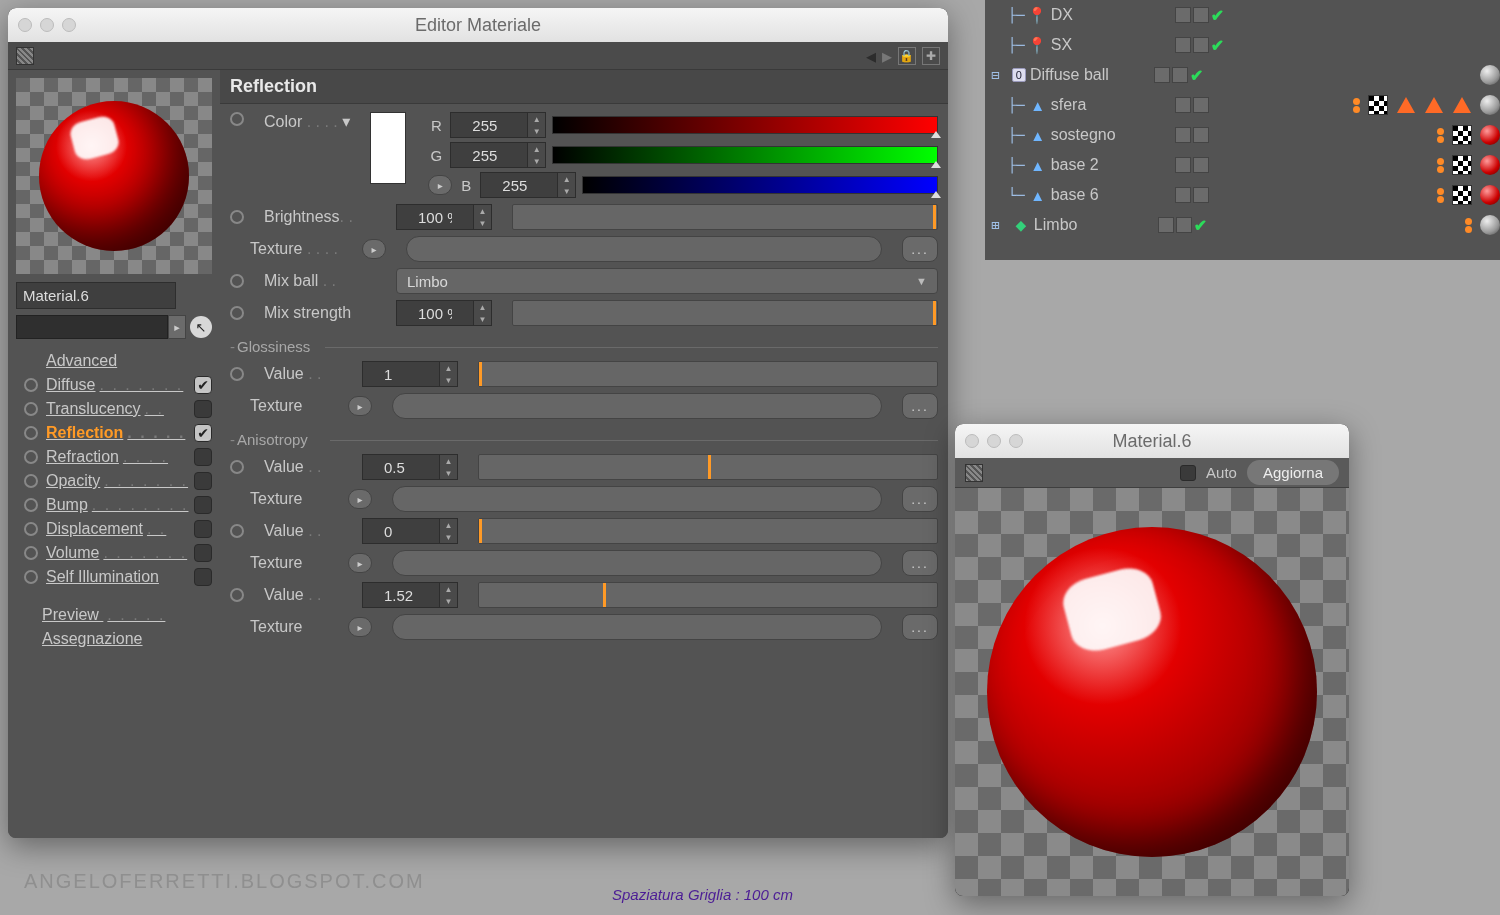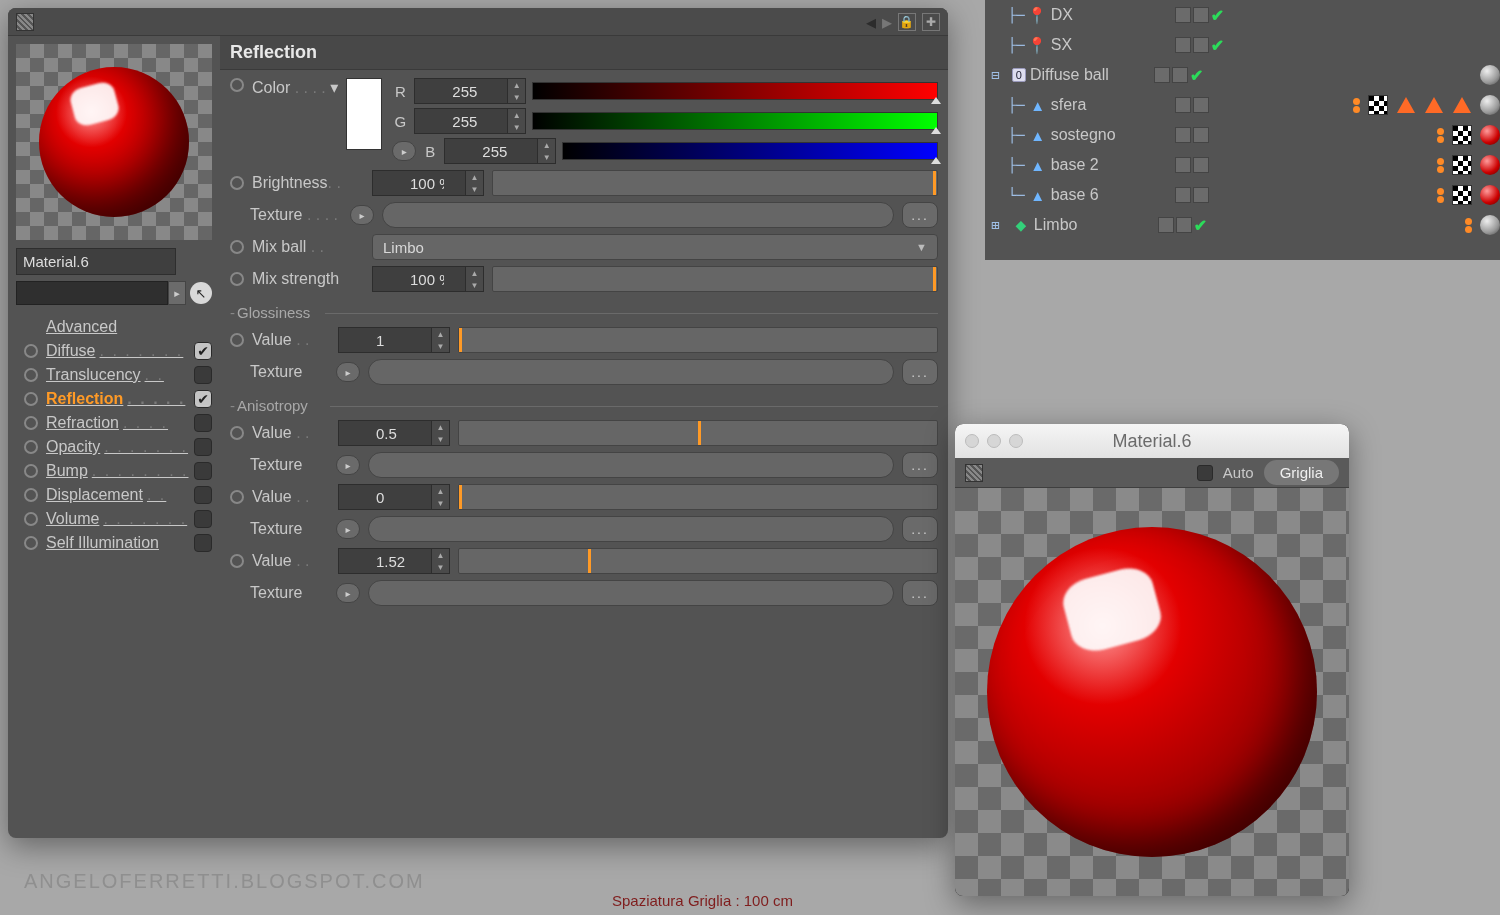"Editor Materiale" div.titlebar { html: none -> <div> <div> <span></span> <span></span> <span></span> </div> <div>Editor Materiale</div> </div> }
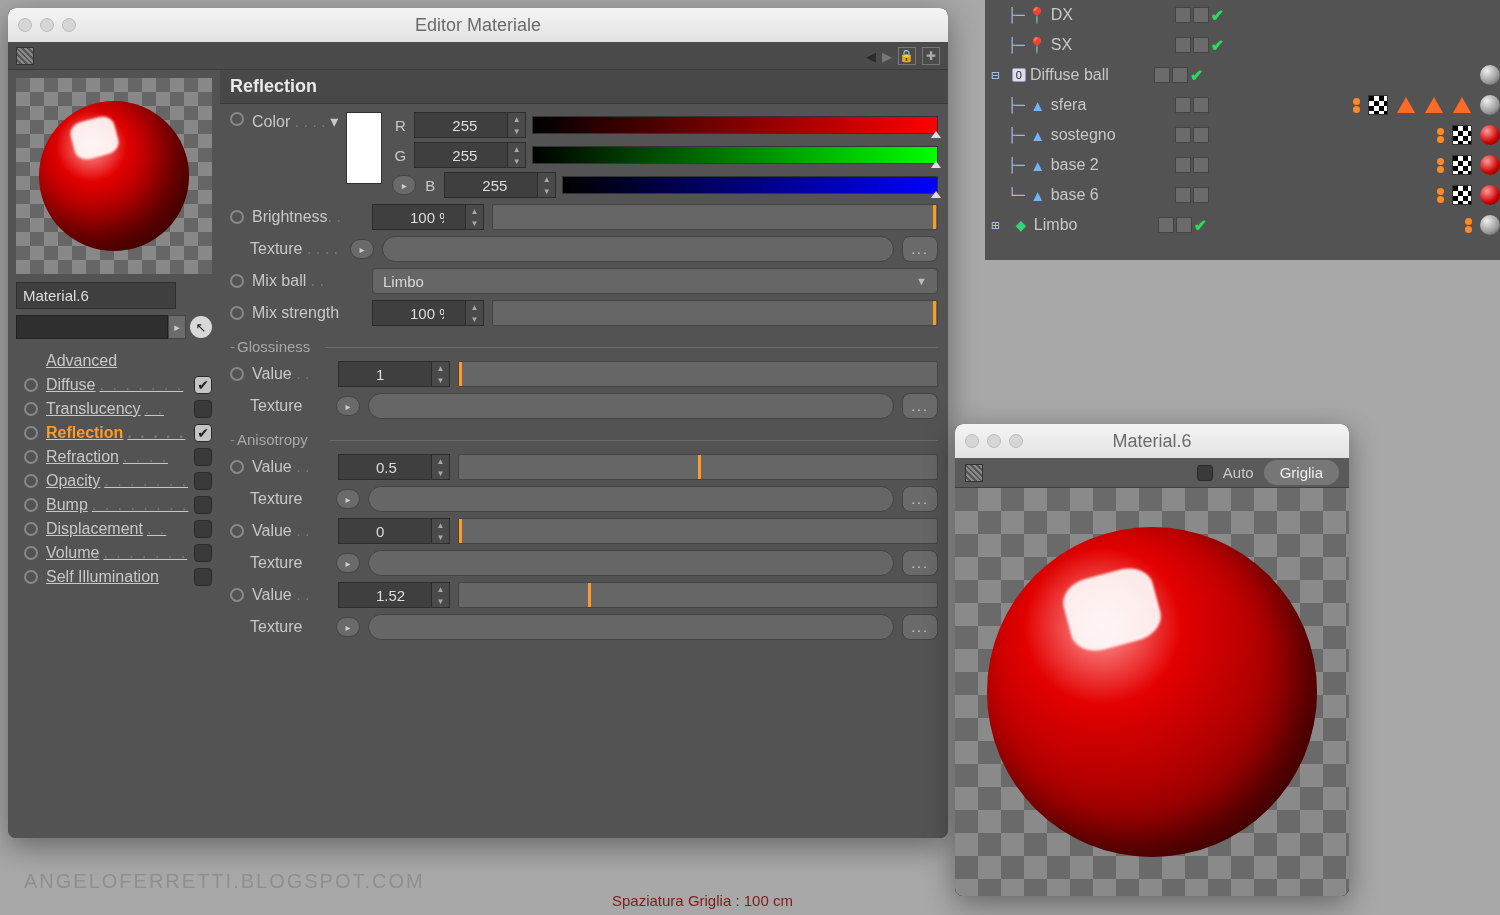"Color . . . ." .param-row { gap: 8px -> 20px }
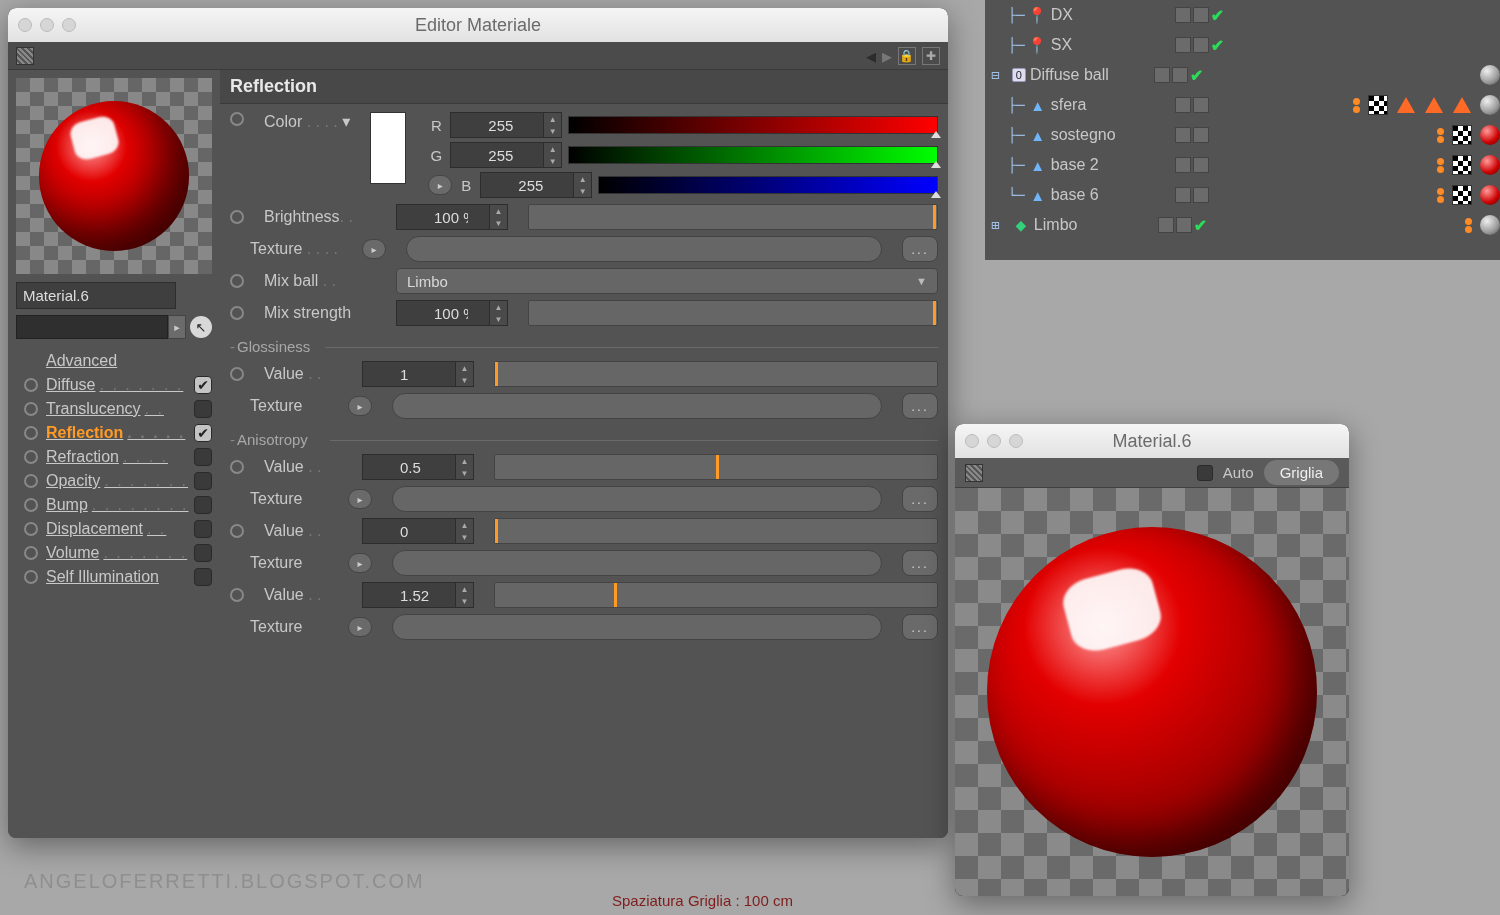"255" .numbox input { margin-left: 16px -> none }
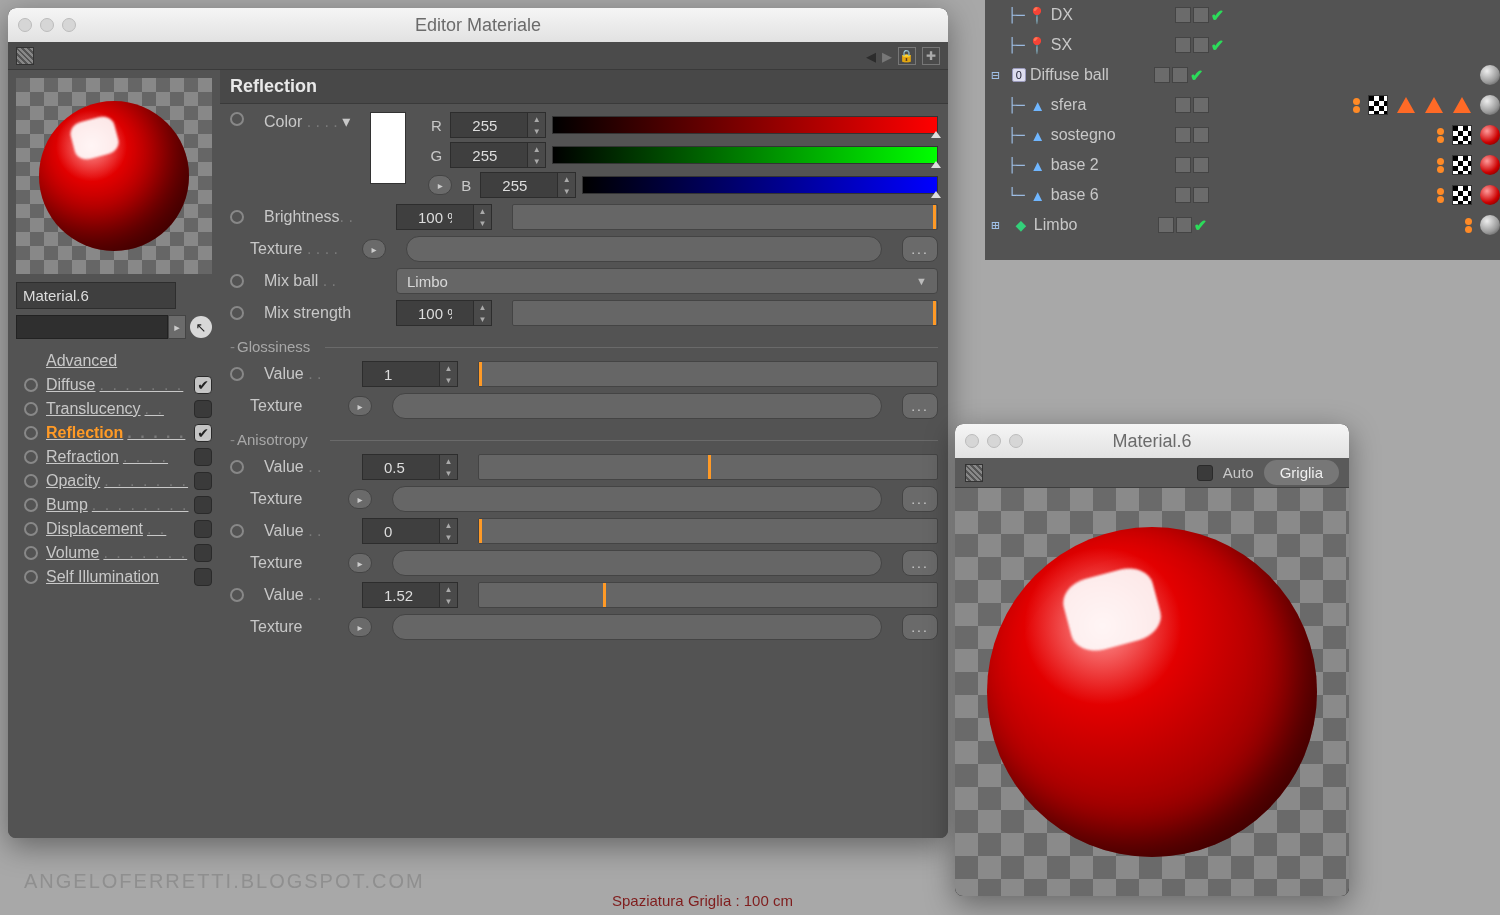"Griglia" div.btn { text: Griglia -> Aggiorna }
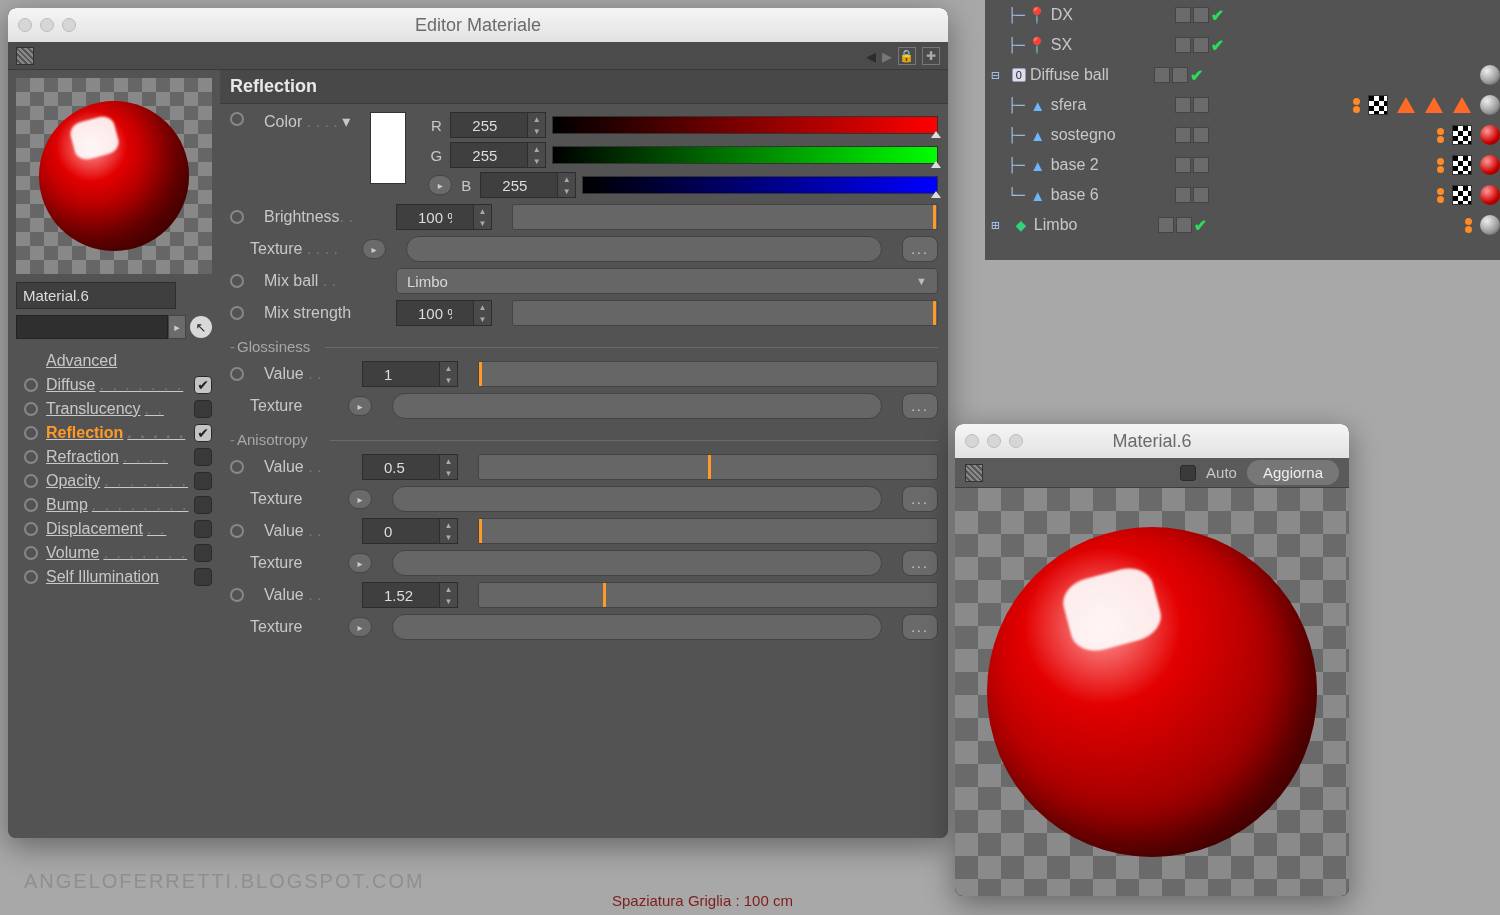"Preview . . . ." div.sub-items { html: none -> <div> <div> <span>Preview <span>. . . . .</span></span> </div> <div> <span>Assegnazione <span></span></span> </div> </div> }
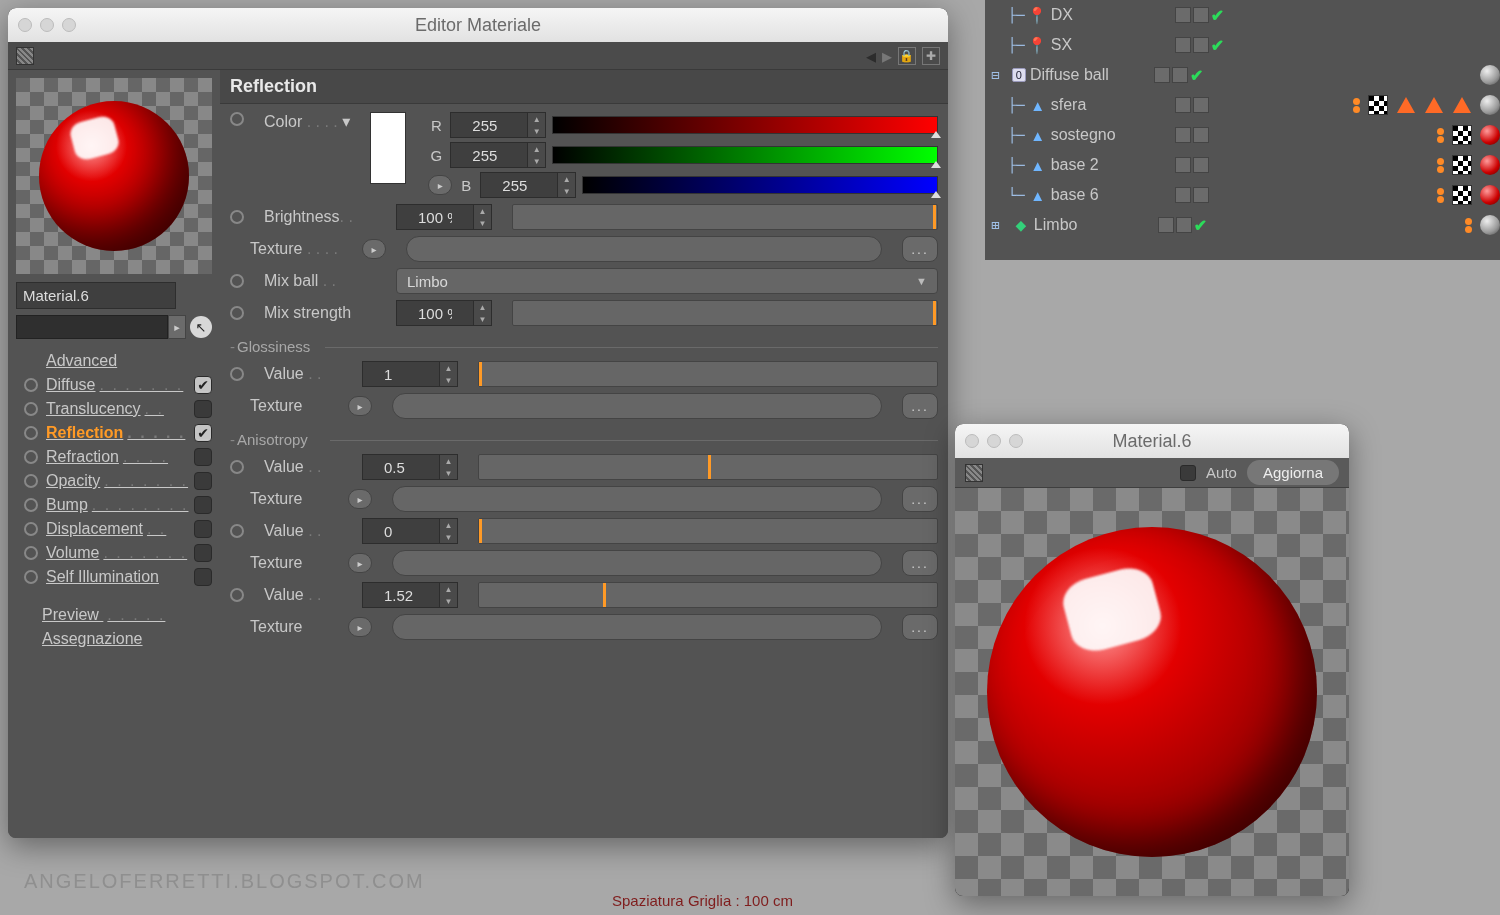"Spaziatura Griglia : 100 cm" .footerinfo { bottom: 6px -> 12px; color: #7f1d1d -> #4c1d95; font-style: none -> italic }
